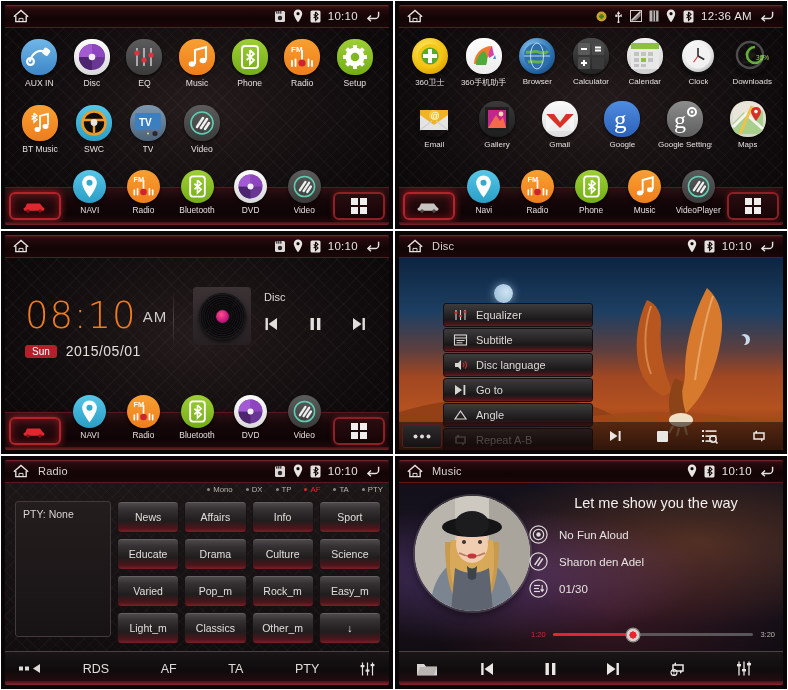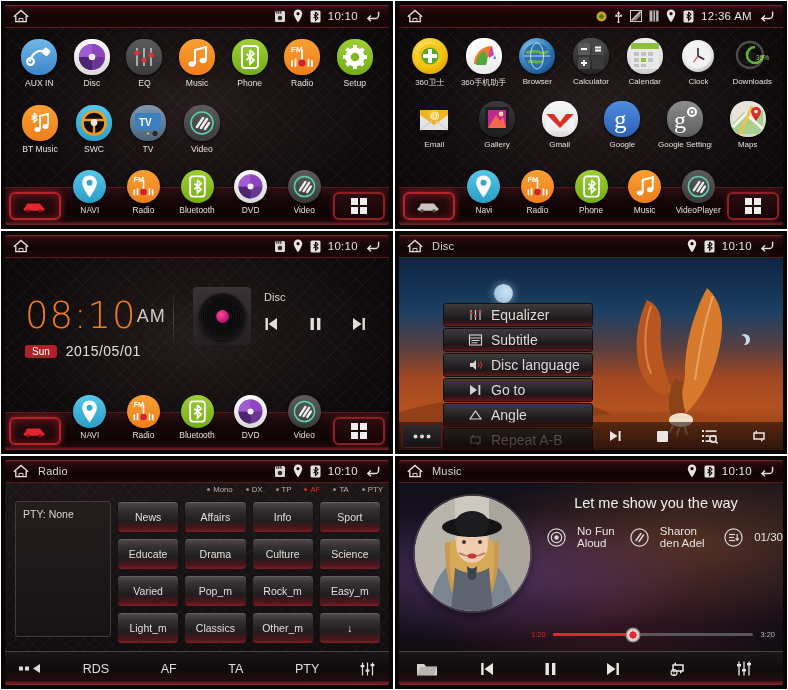"AM" .clk-ampm { font-size: 18px -> 15px; margin-left: none -> 6px }
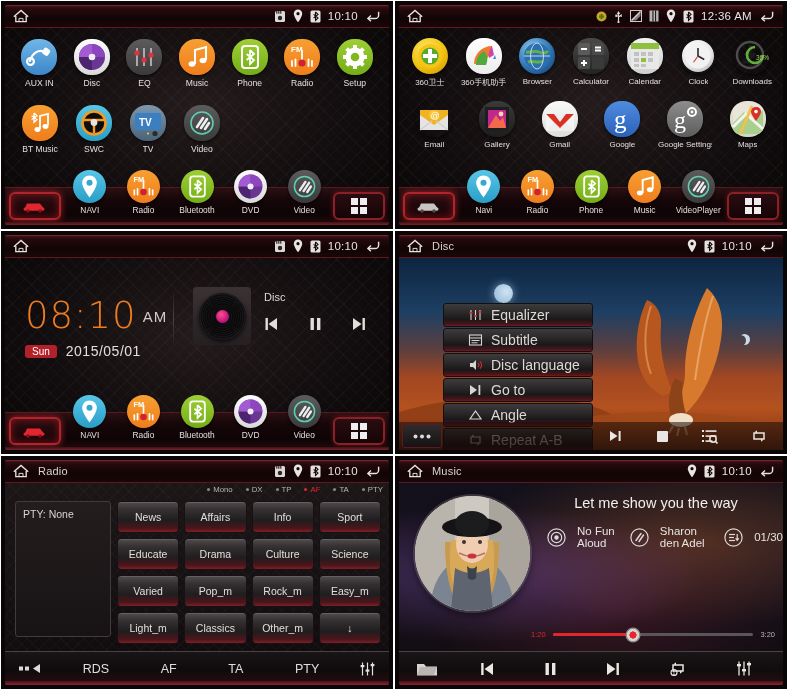"Equalizer" .menu-item { font-size: 14px -> 11px; padding-left: 24px -> 9px }
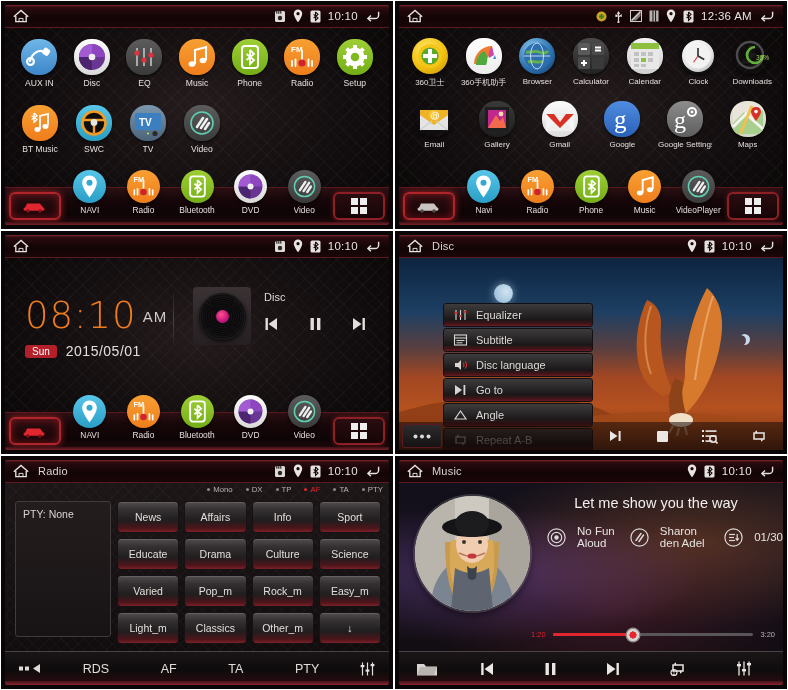"No Fun Aloud" .meta { flex-direction: row -> column; left: 148px -> 130px }
